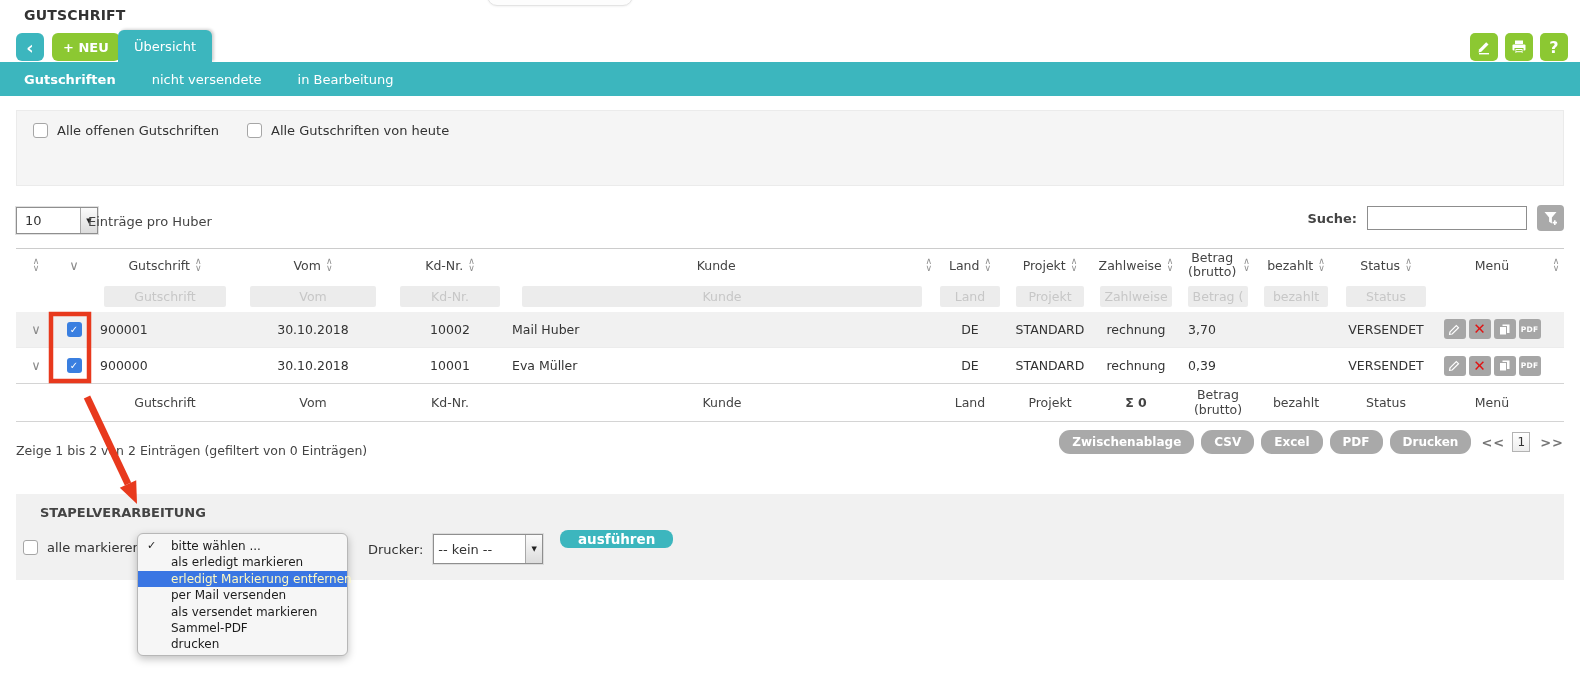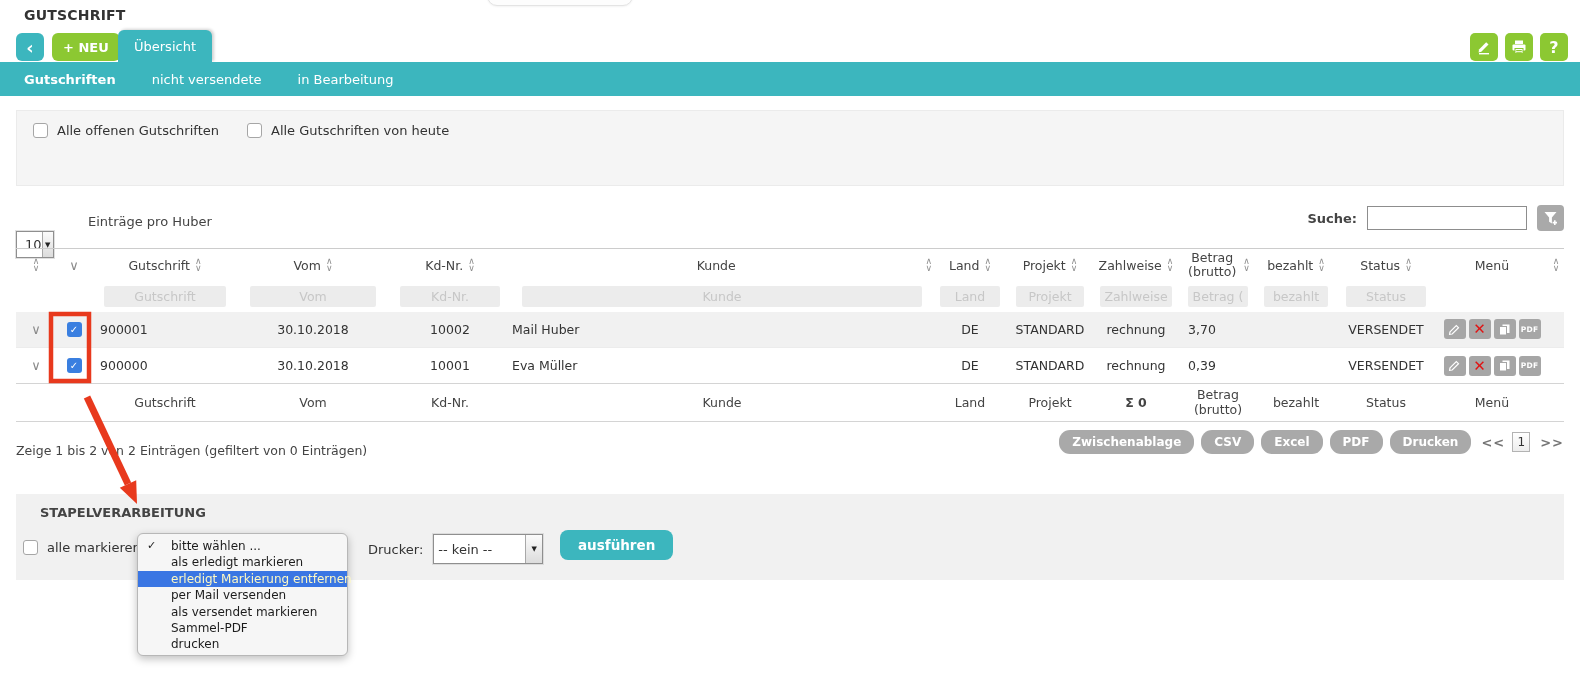"10" .pagesize { margin-top: 24px -> none; width: 38px -> 82px }
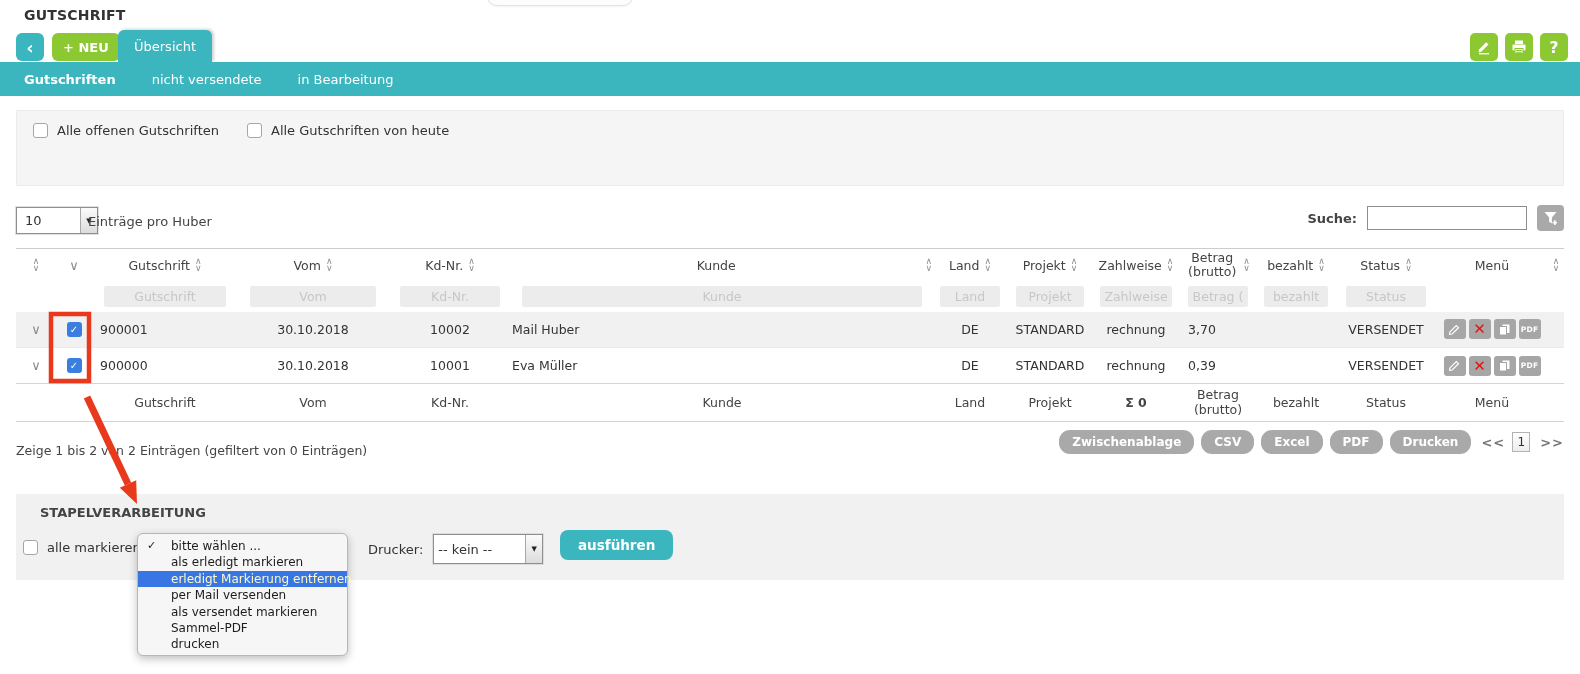"ausführen" .exec-btn { height: 30px -> 18px }
